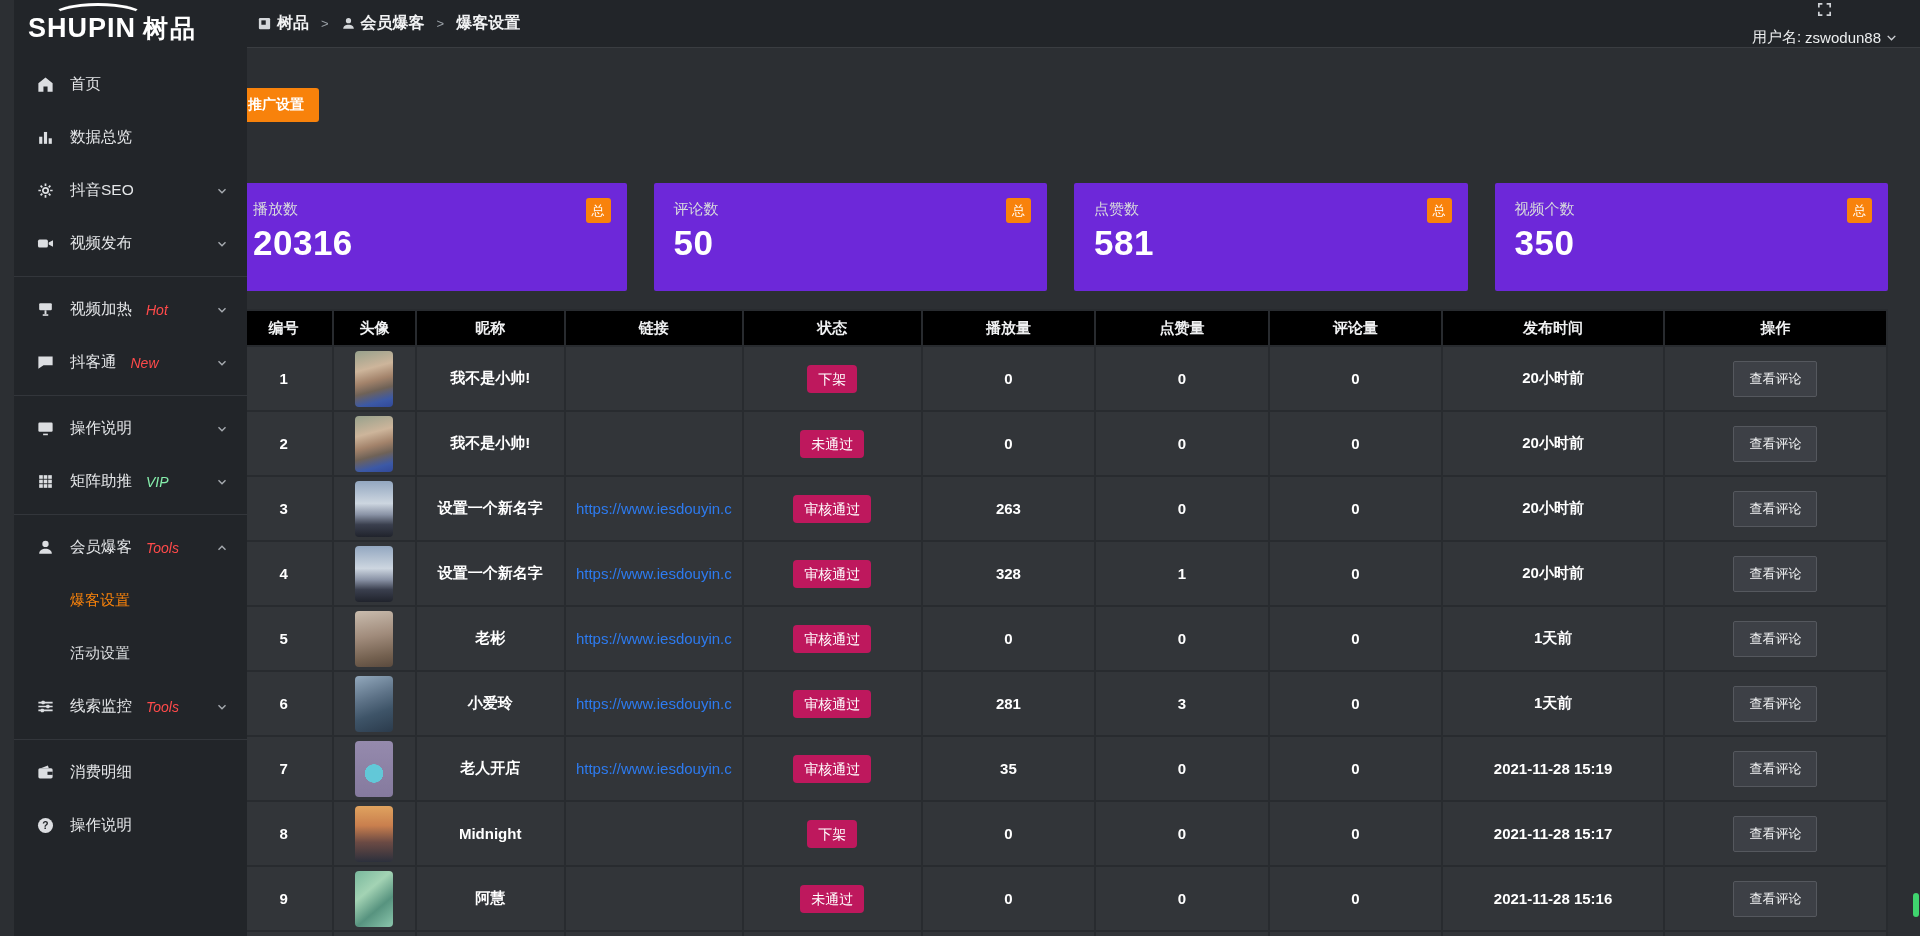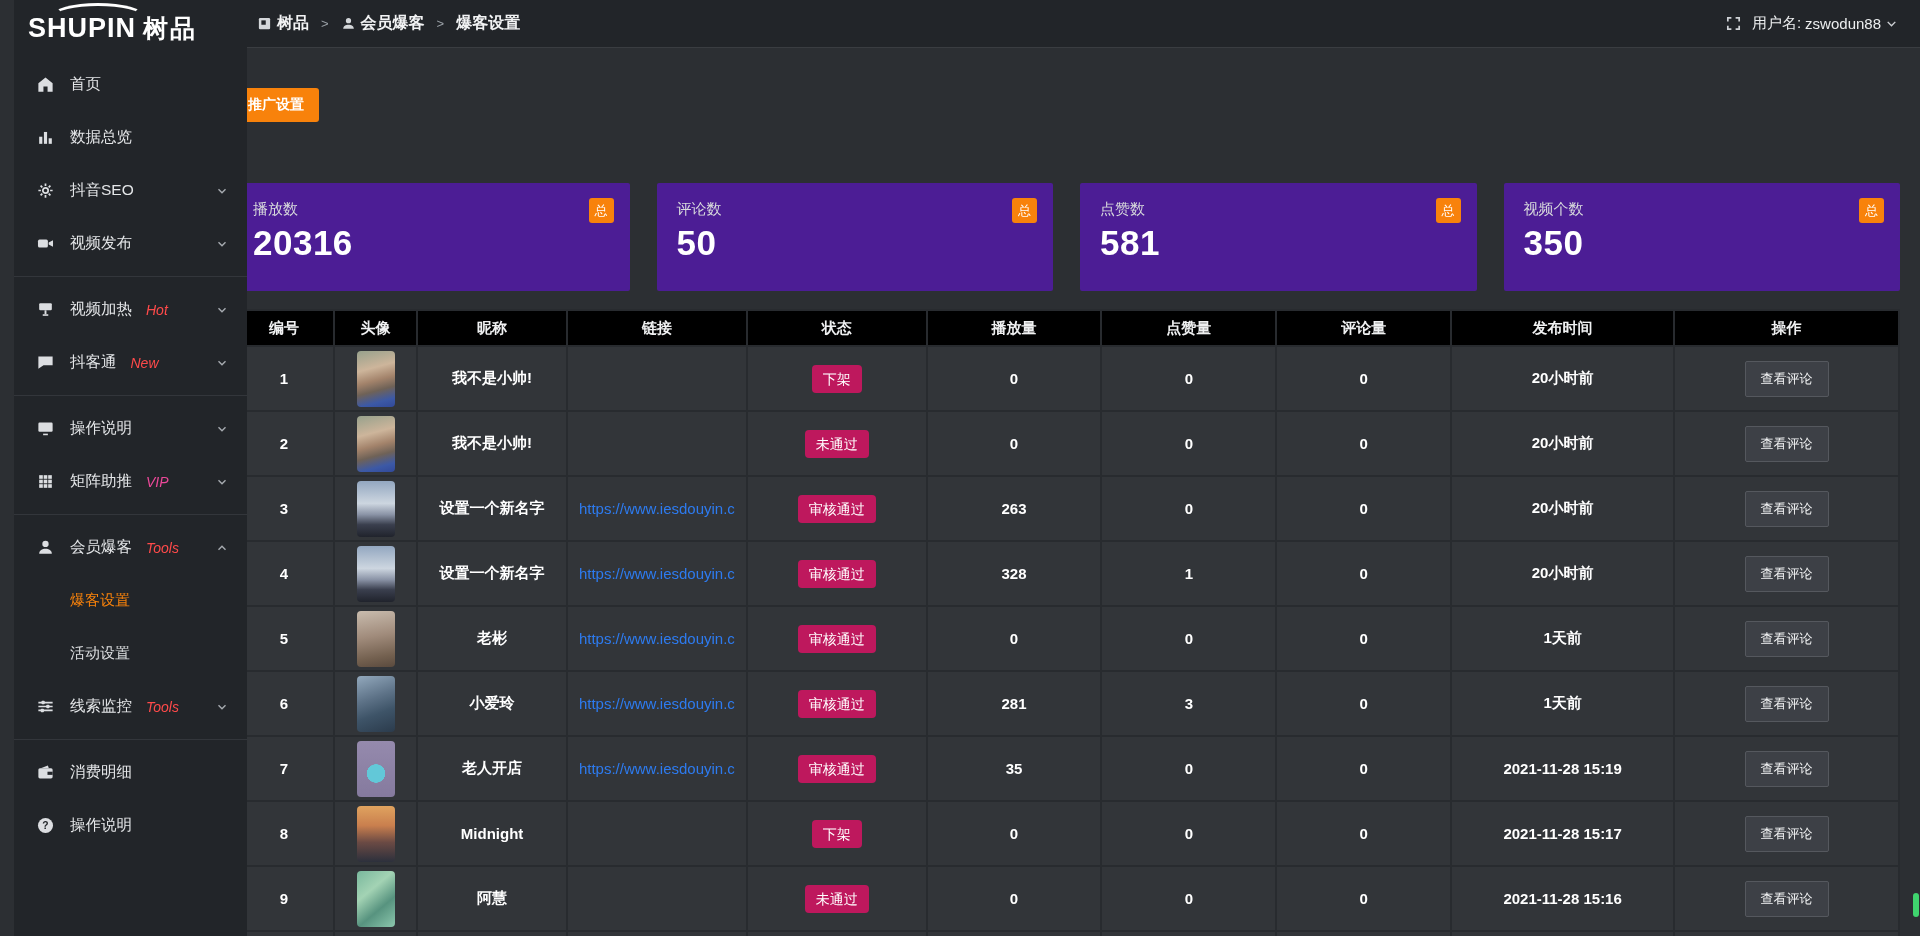"用户名:" .topbar-right { flex-direction: none -> column }
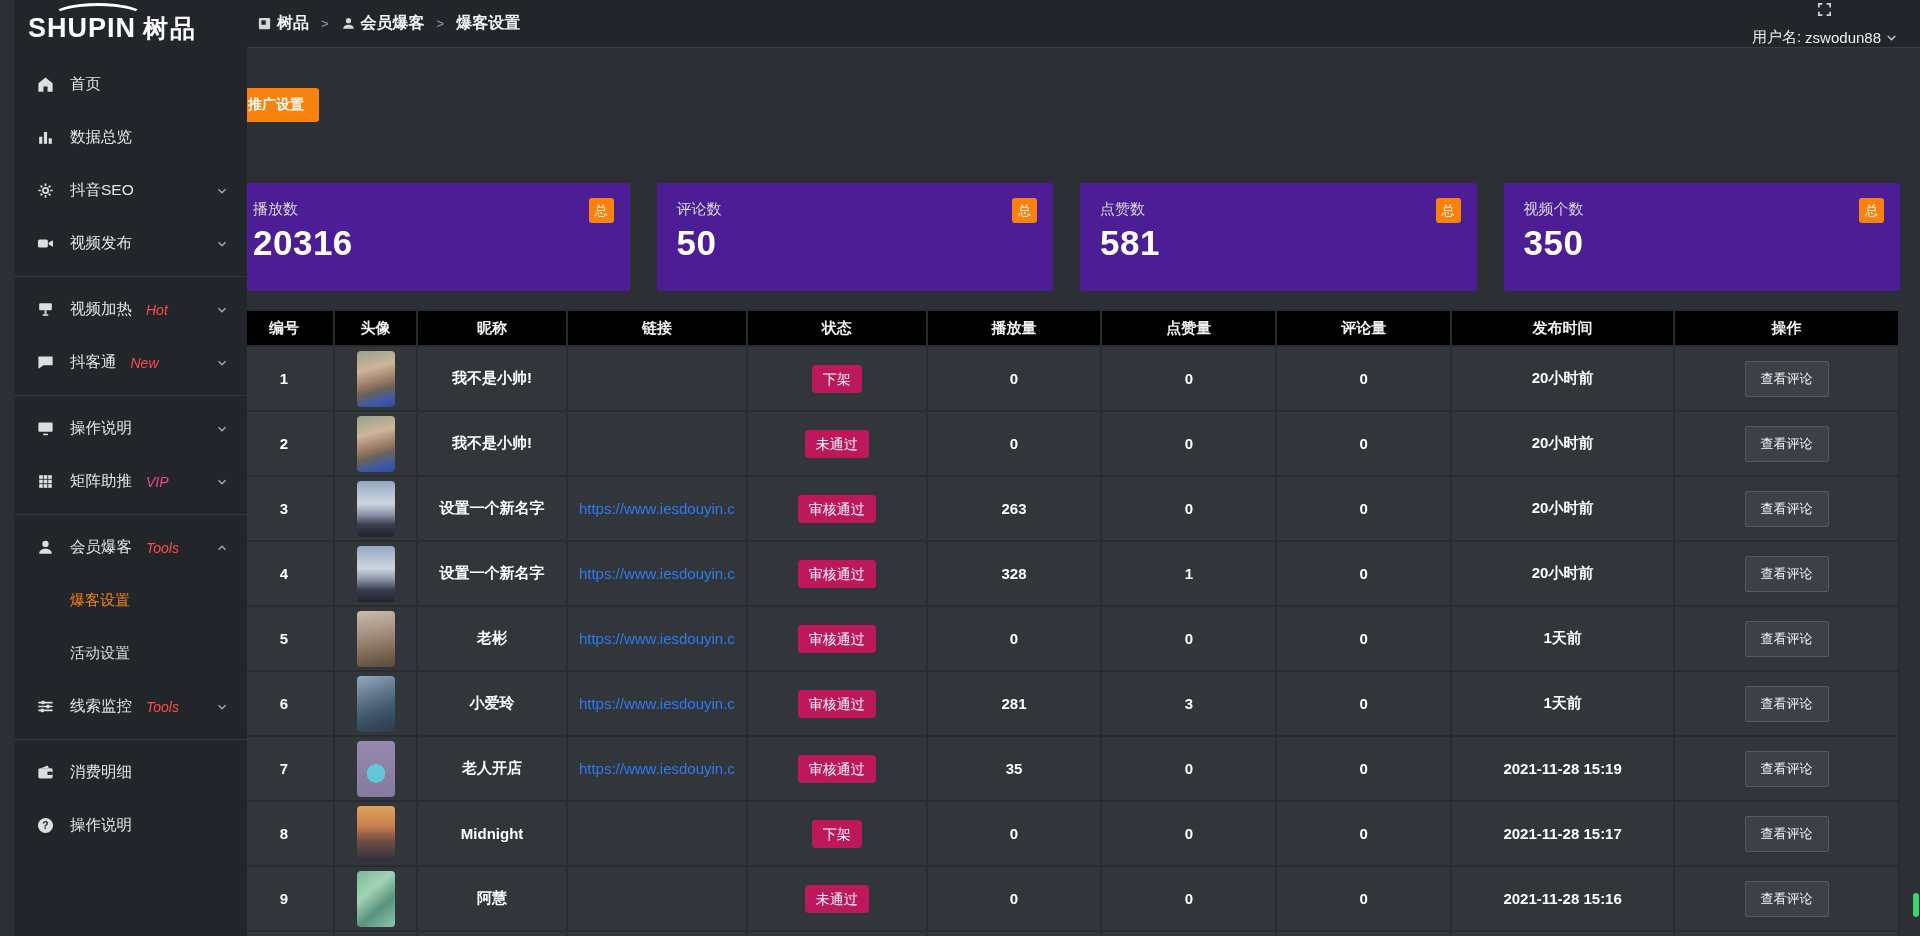"推广设置" .content { padding: 0 20px 0 0 -> 0 32px 0 0 }
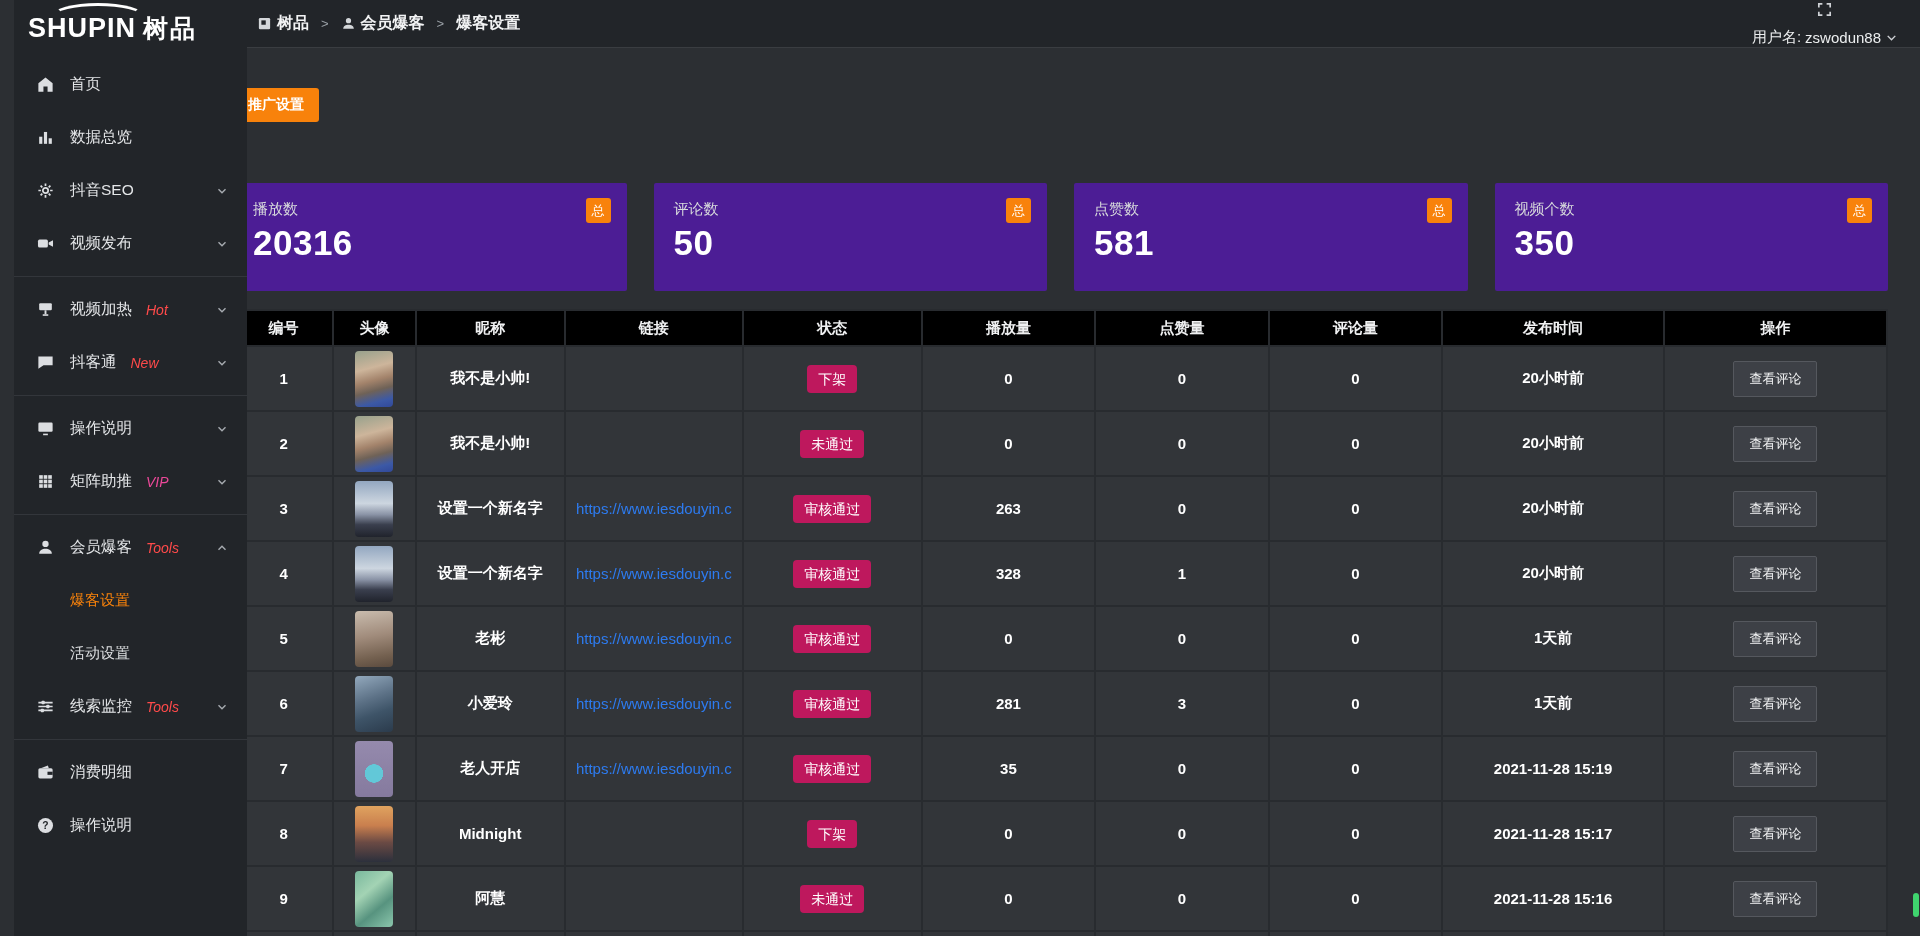"播放数" .card { background: #4c1d95 -> #6d28d9 }
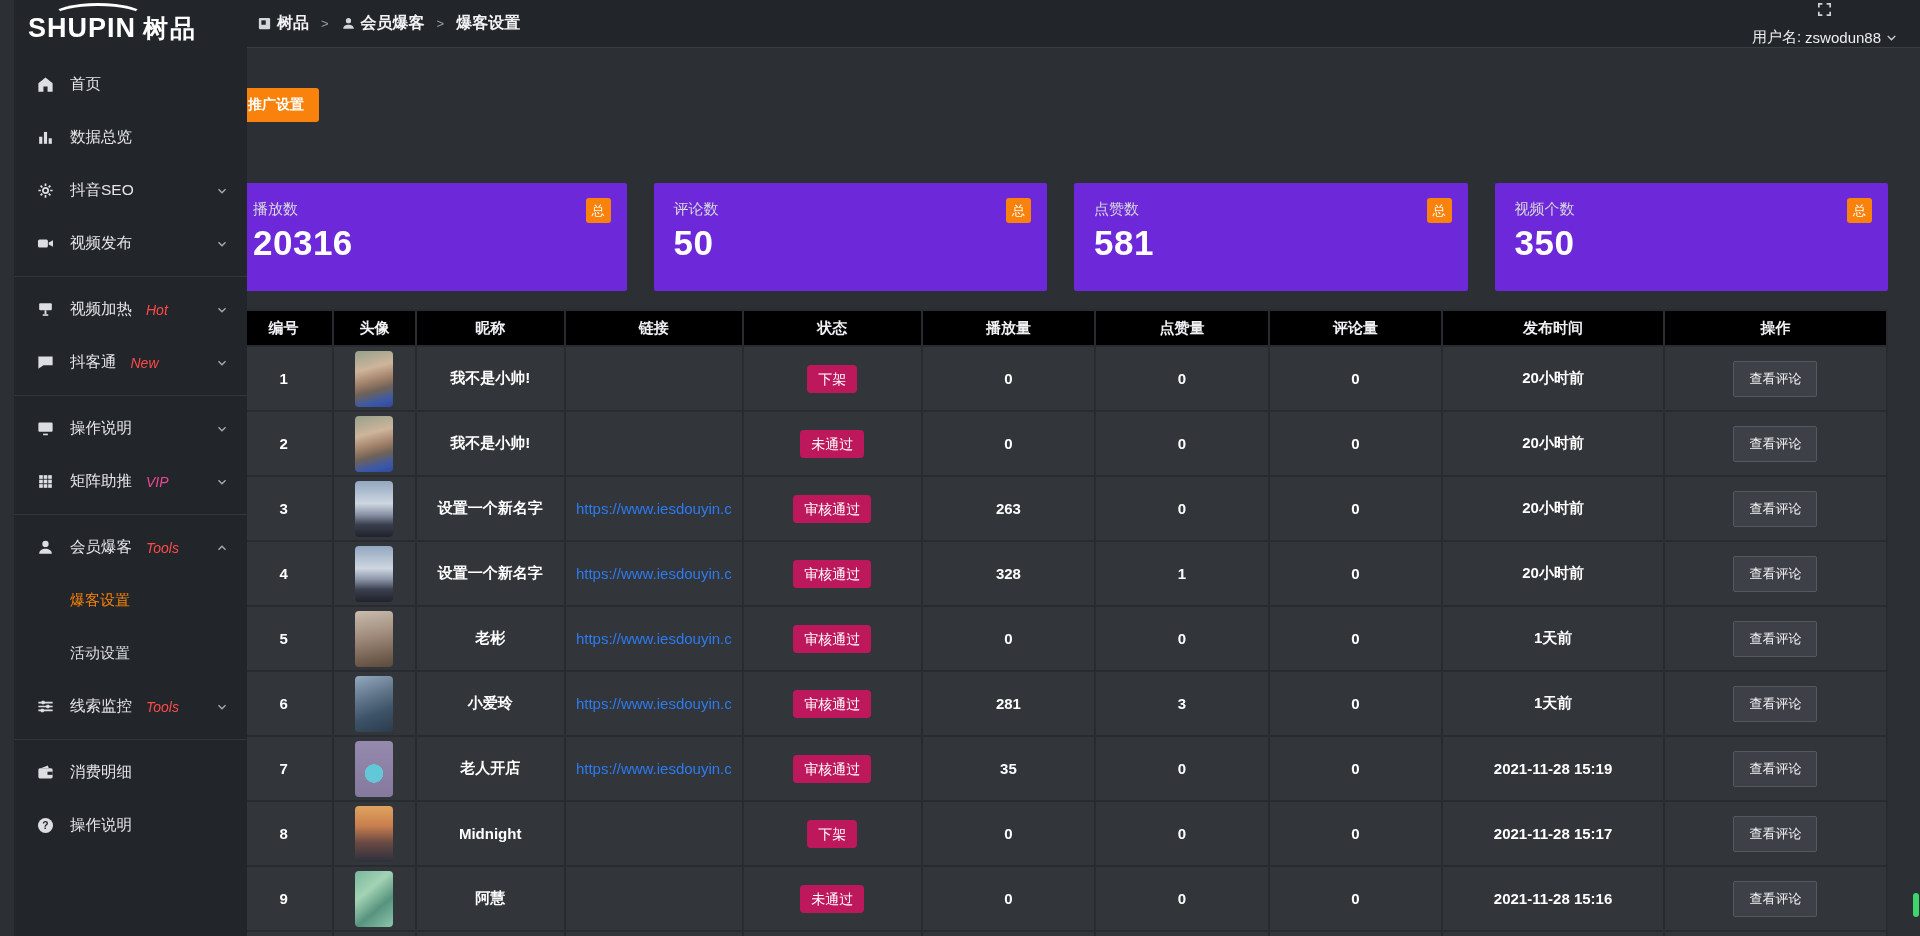"VIP" .badge-vip { color: #ec4899 -> #86efac }
